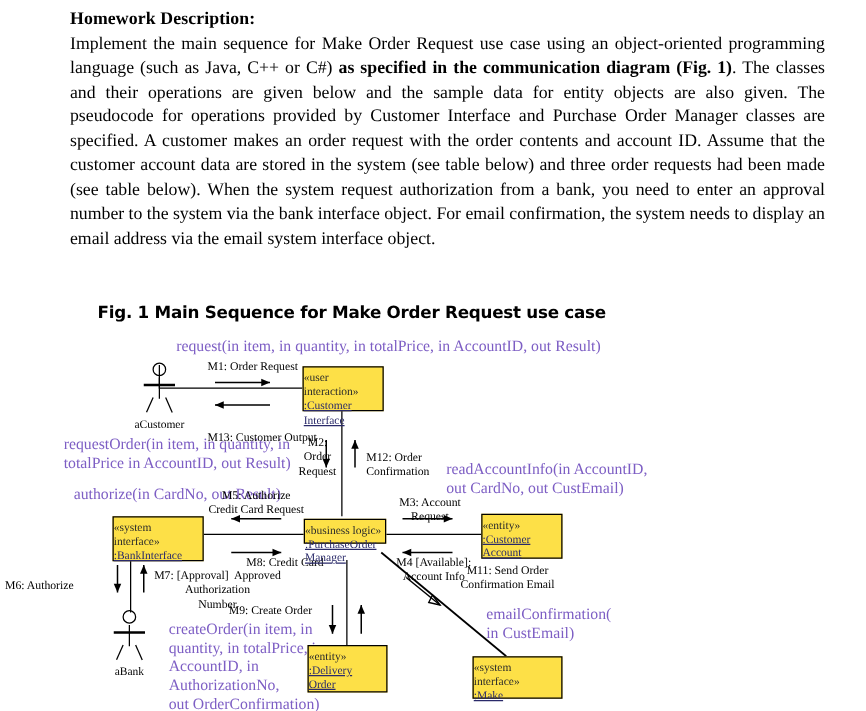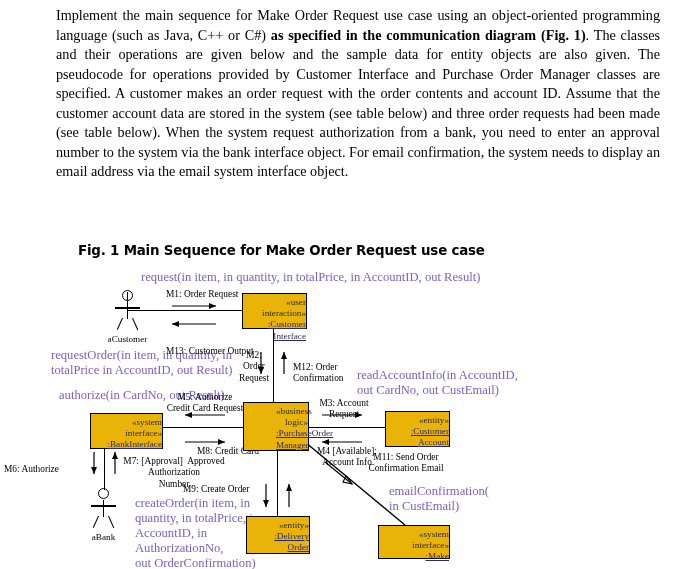"Homework Description:" div.hw-title { html: none -> <div>Homework Description:</div> }
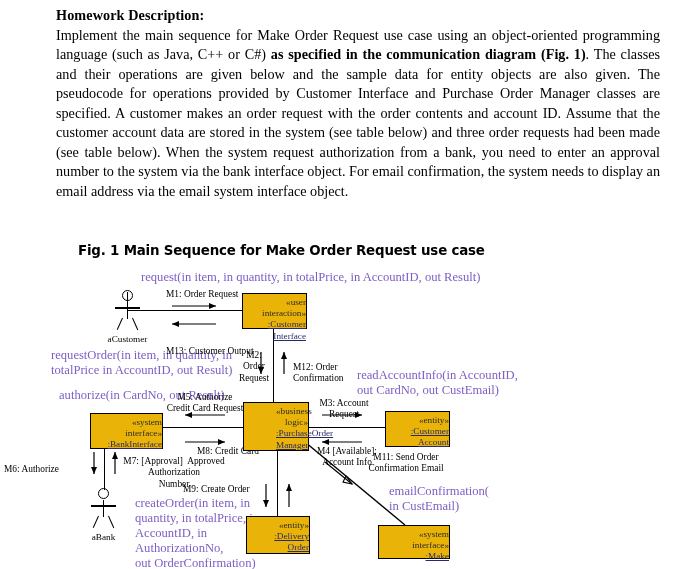"«user interaction»" .objbox { background: #eab308 -> #fde047; text-align: right -> left }
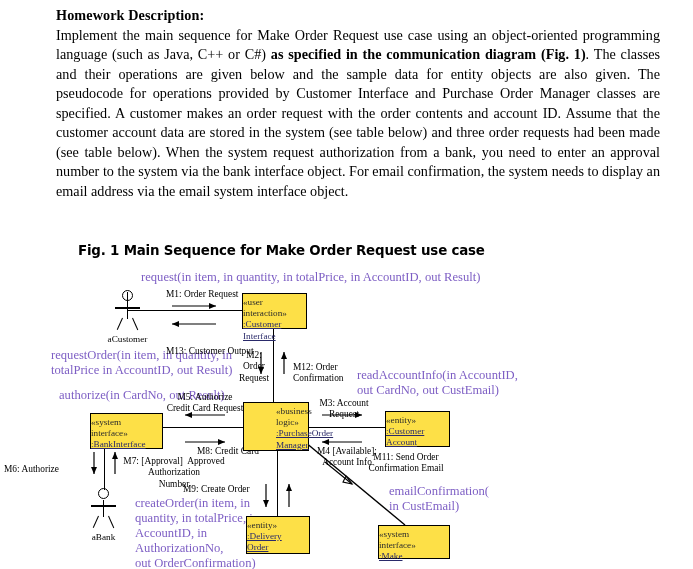"«business logic»" div.objbox { height: 49px -> 20px; padding-left: 32px -> none; top: 140px -> 153px }
